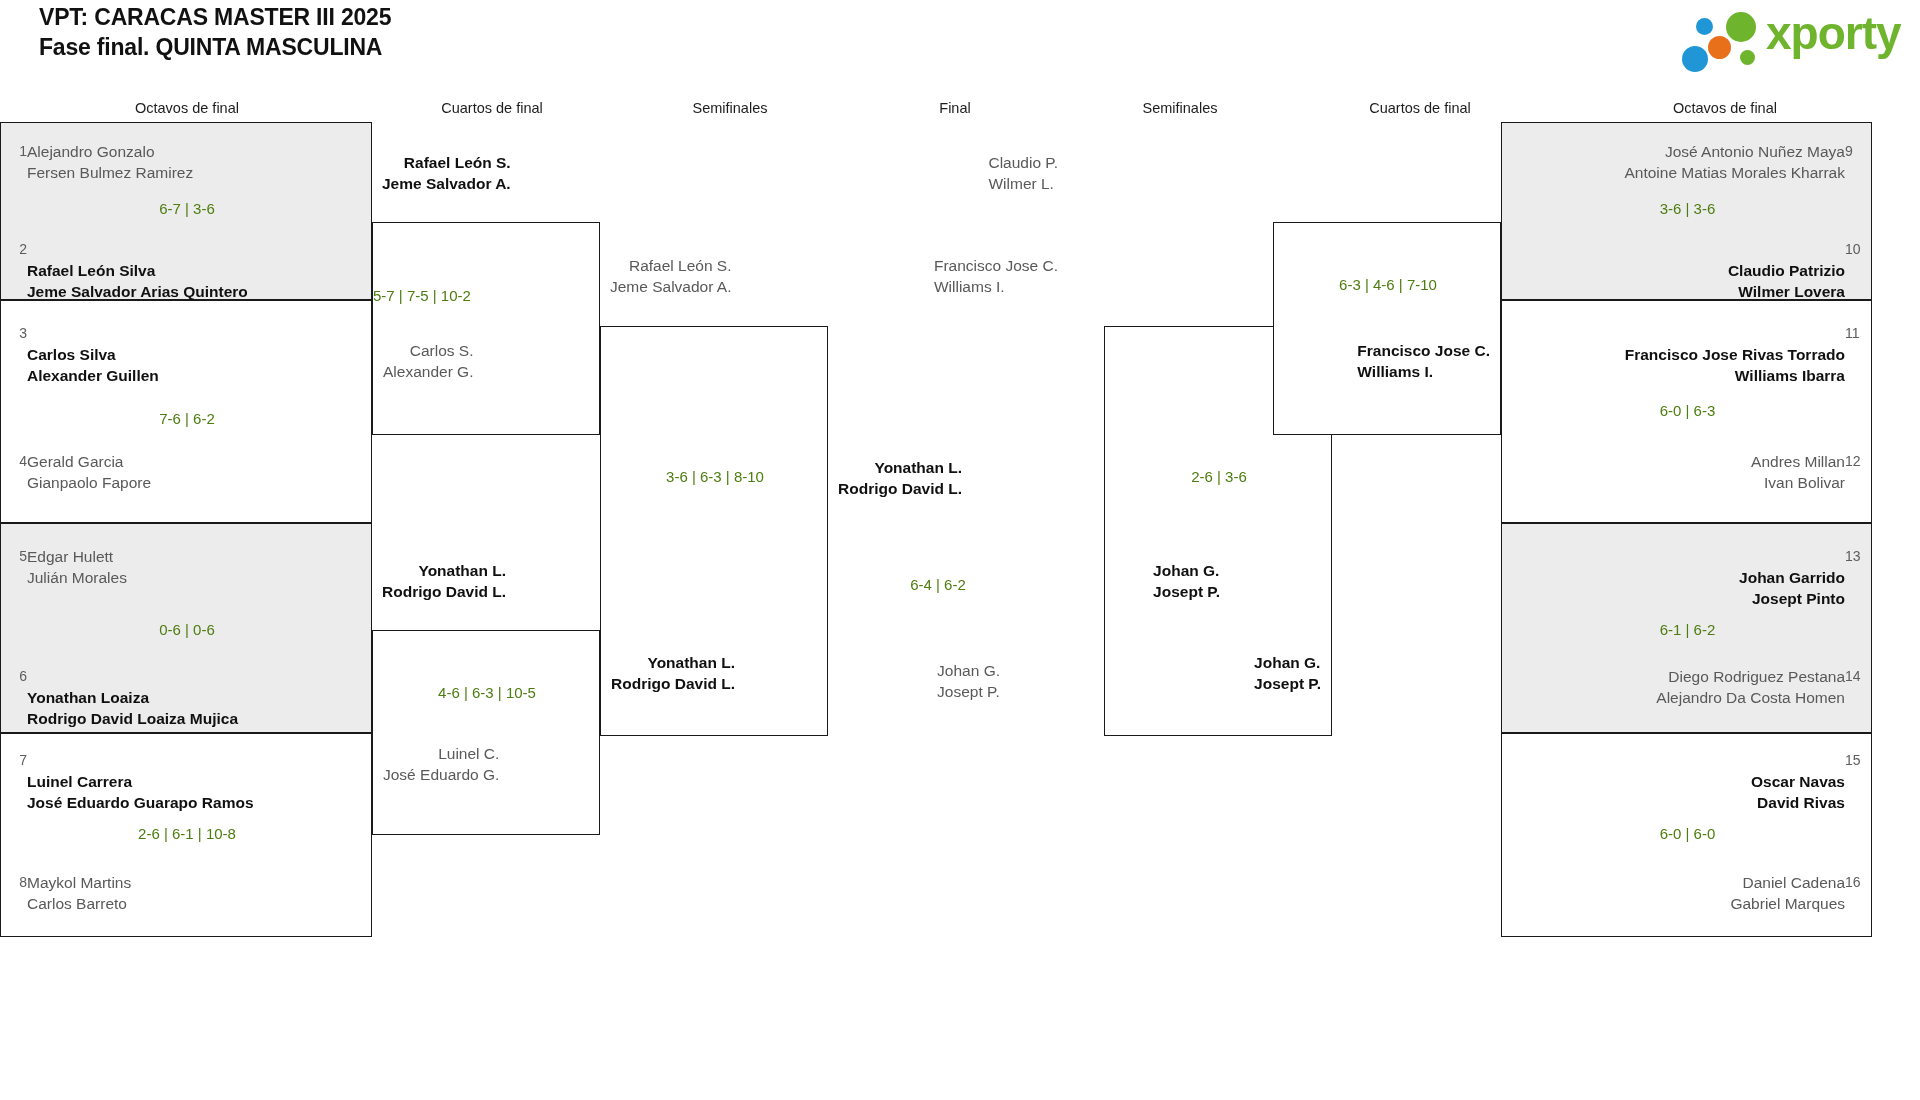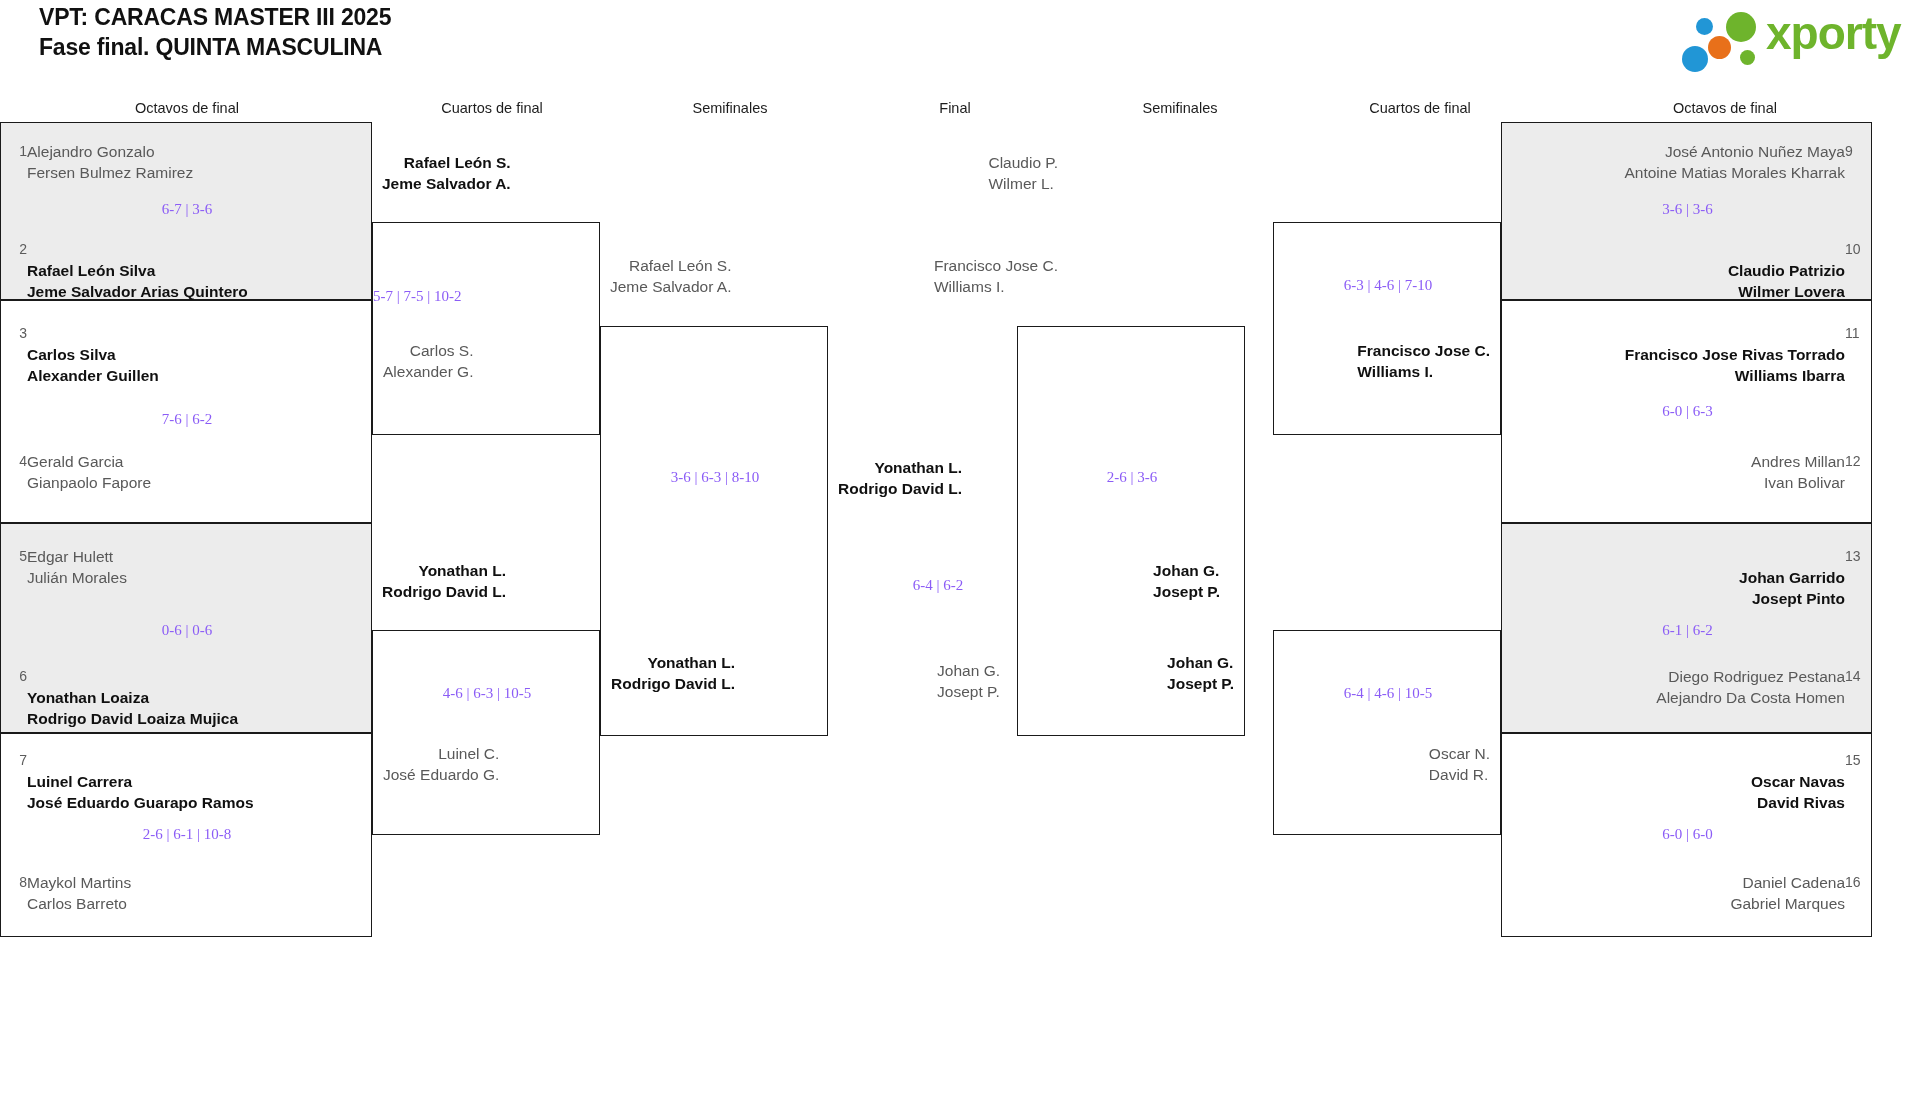"6-7 | 3-6" .score { color: #8b5cf6 -> #4d7c0f; font-family: Liberation Serif, serif -> none }
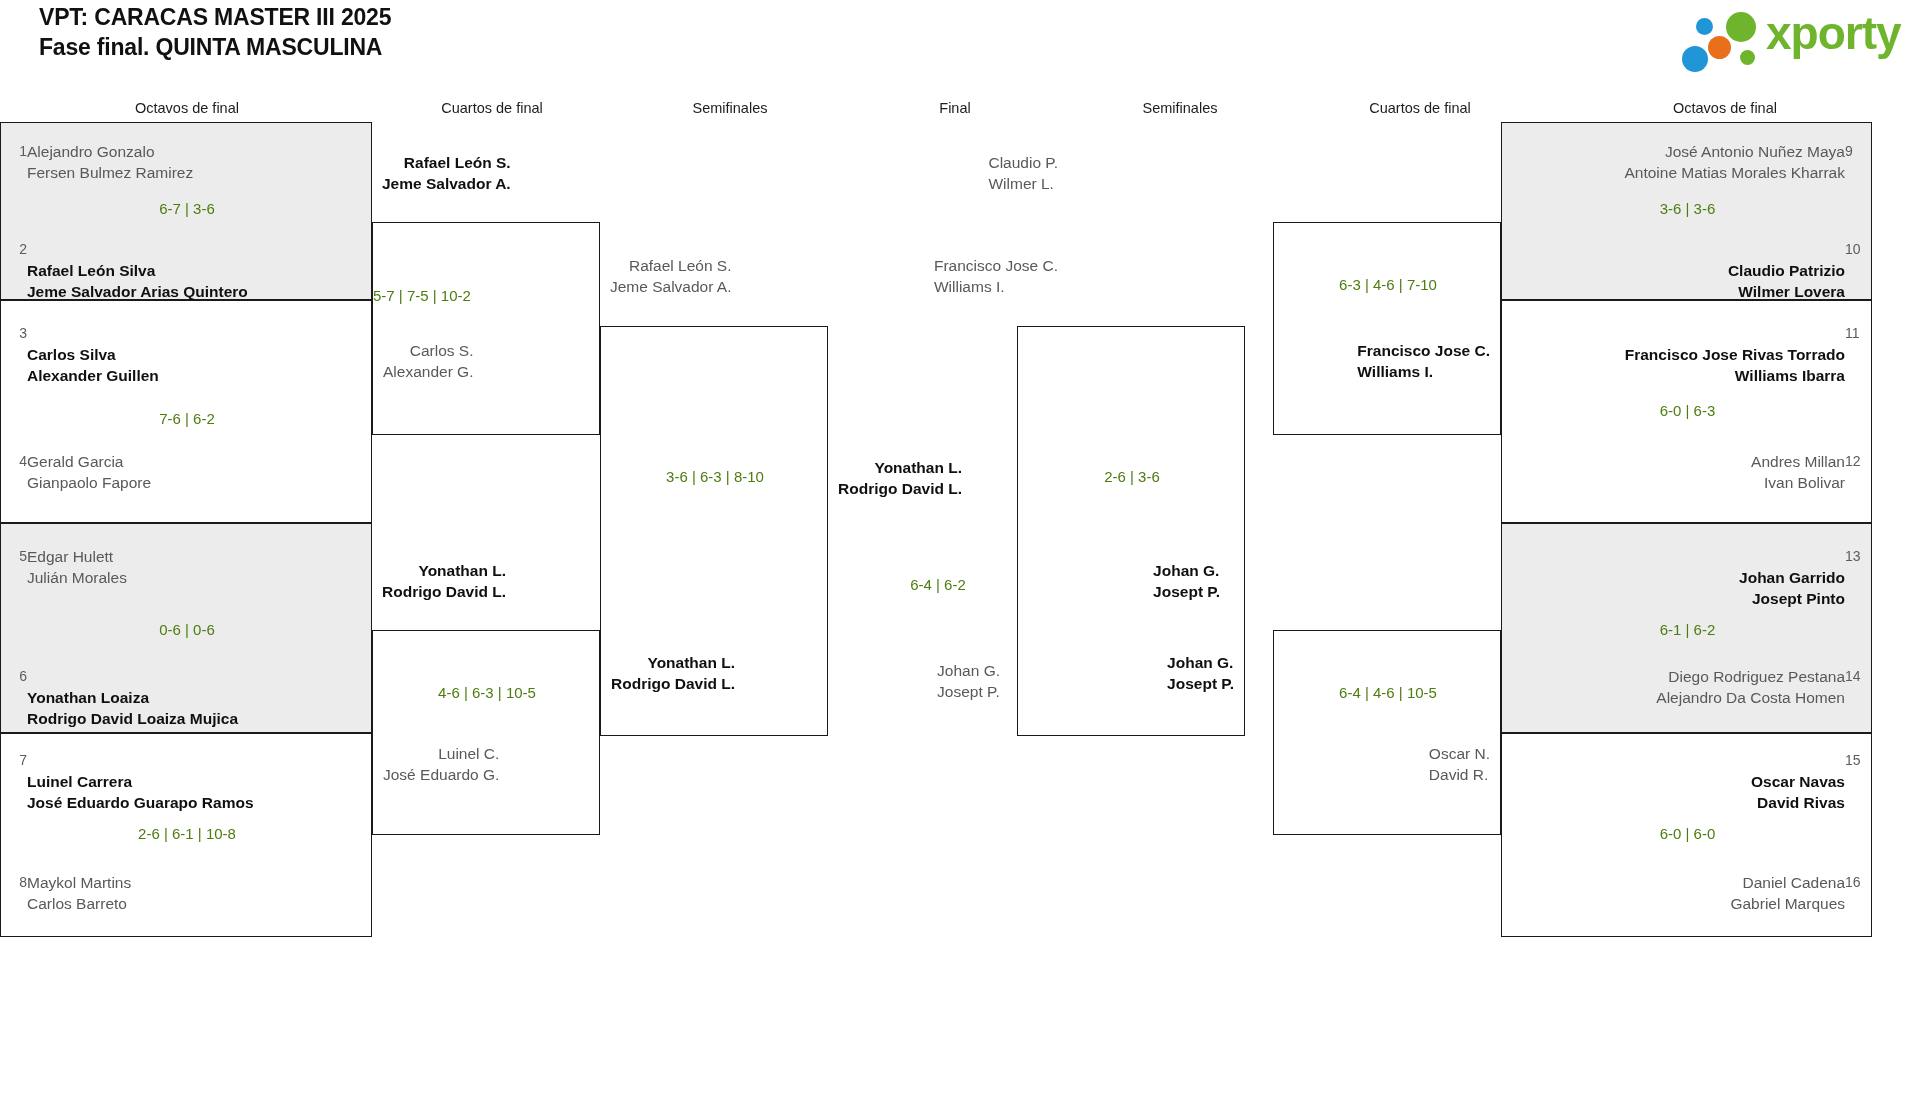"2-6 | 3-6" div.match { left: 1017px -> 1104px }
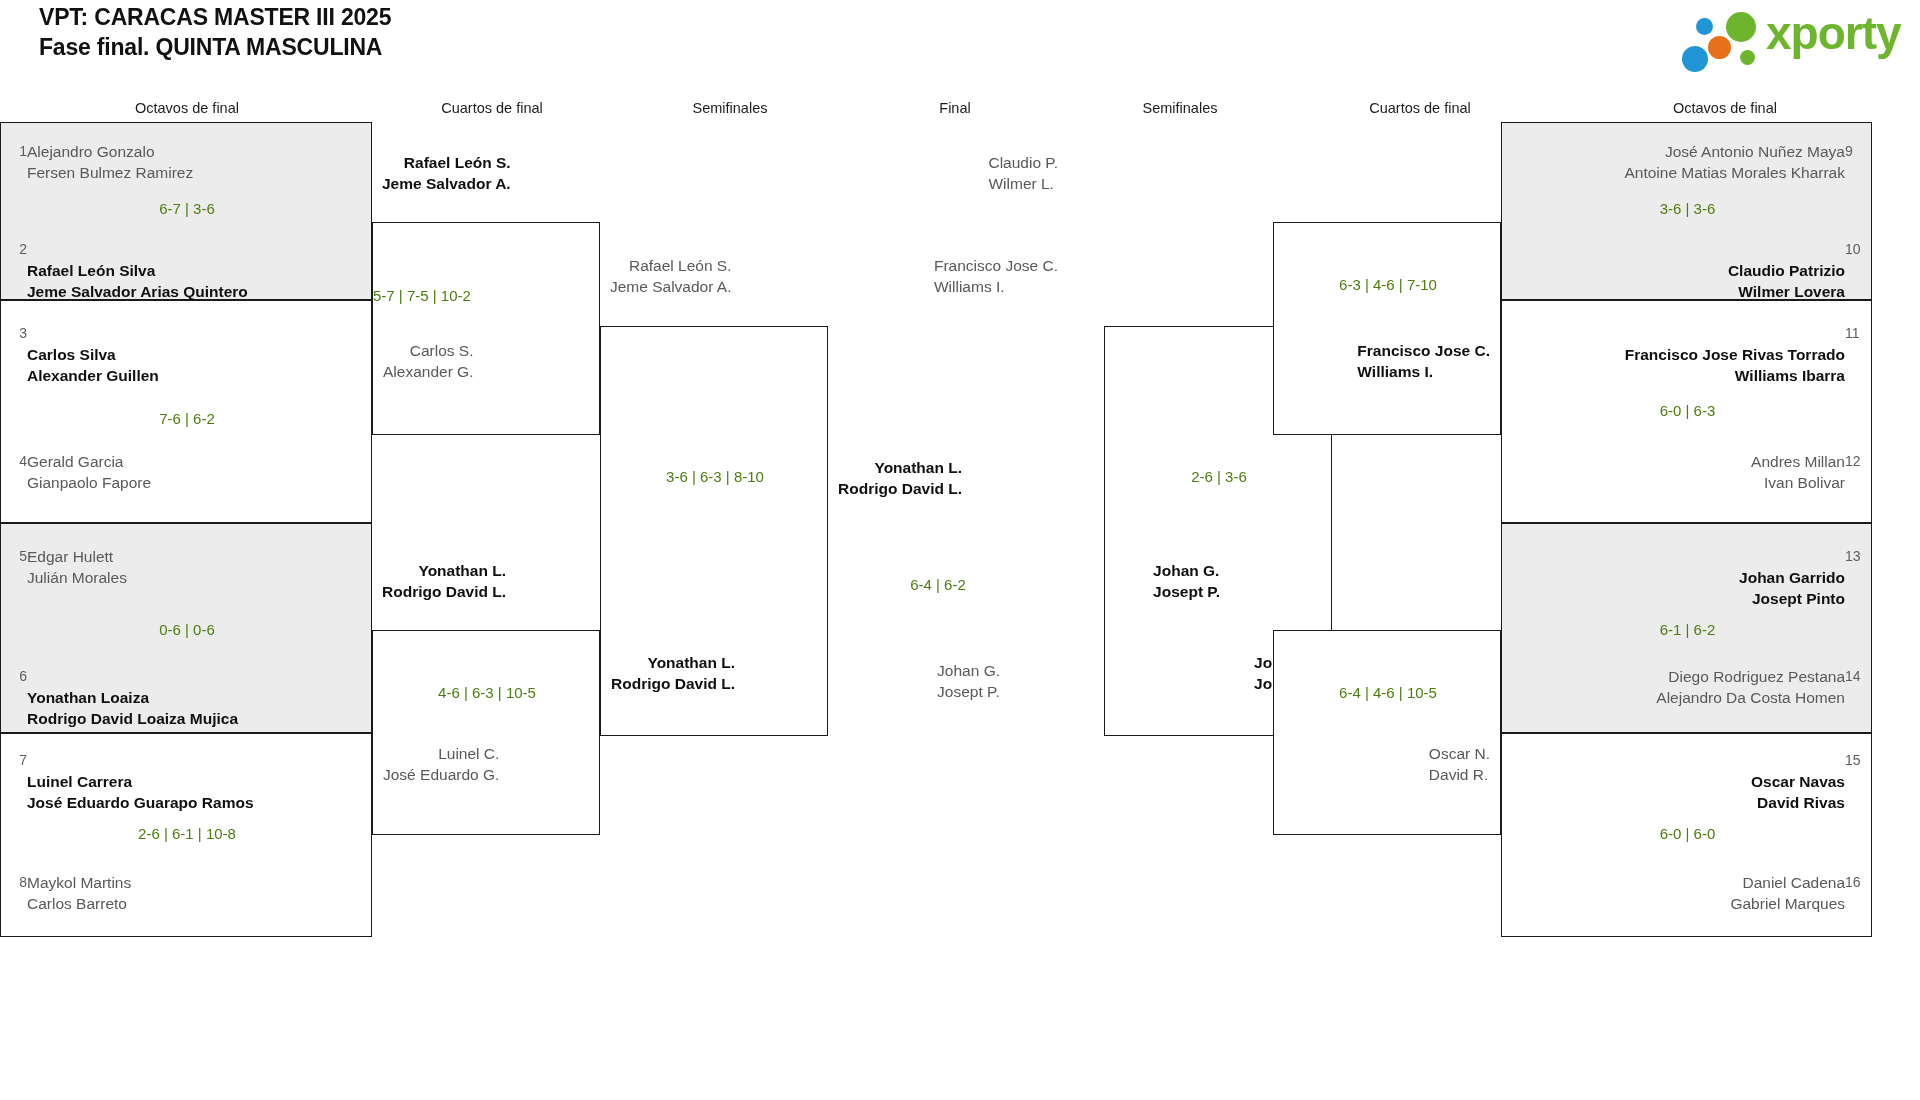"6-4 | 4-6 | 10-5" div.match { html: <div> <div>6-4 | 4-6 | 10-5</div> <div> <span>Oscar N.</span> <span>David R.</span> </div> </div> -> none }
